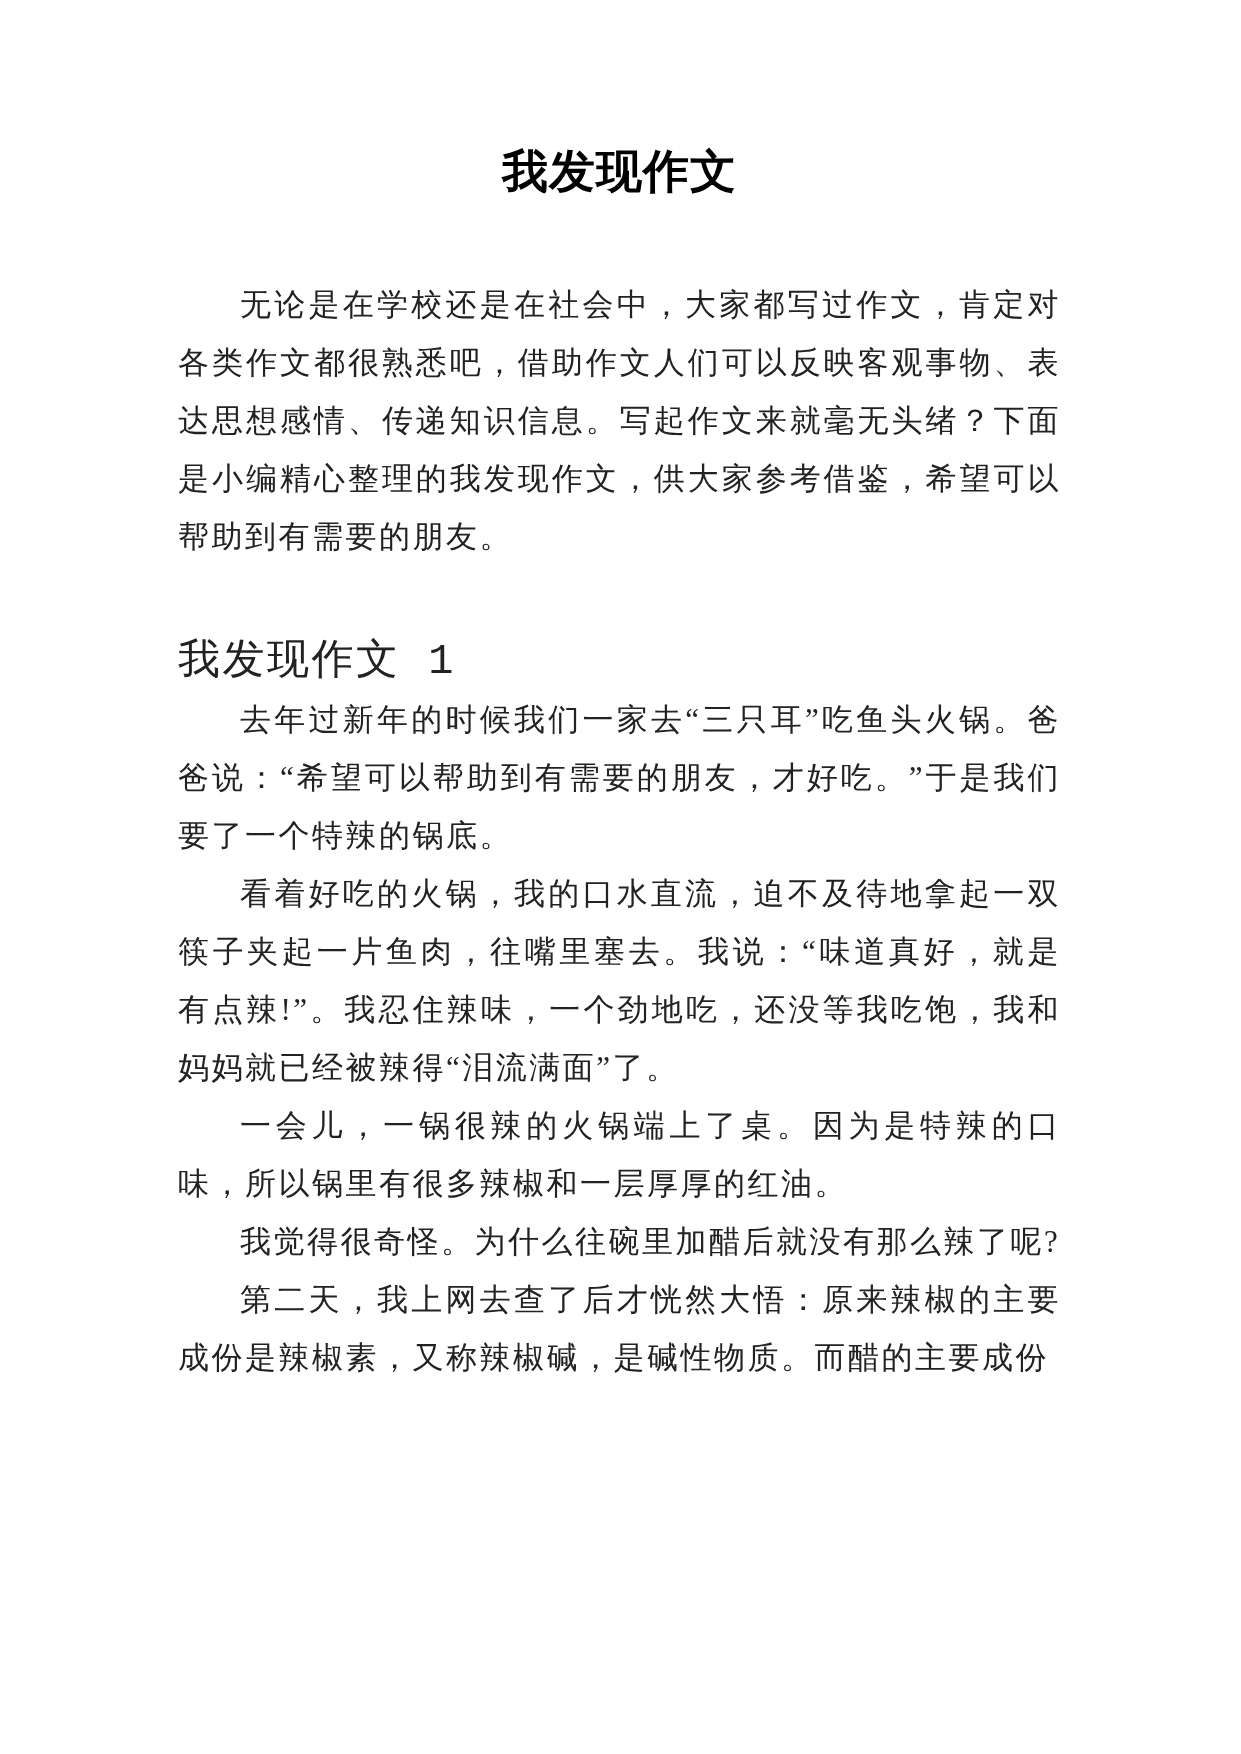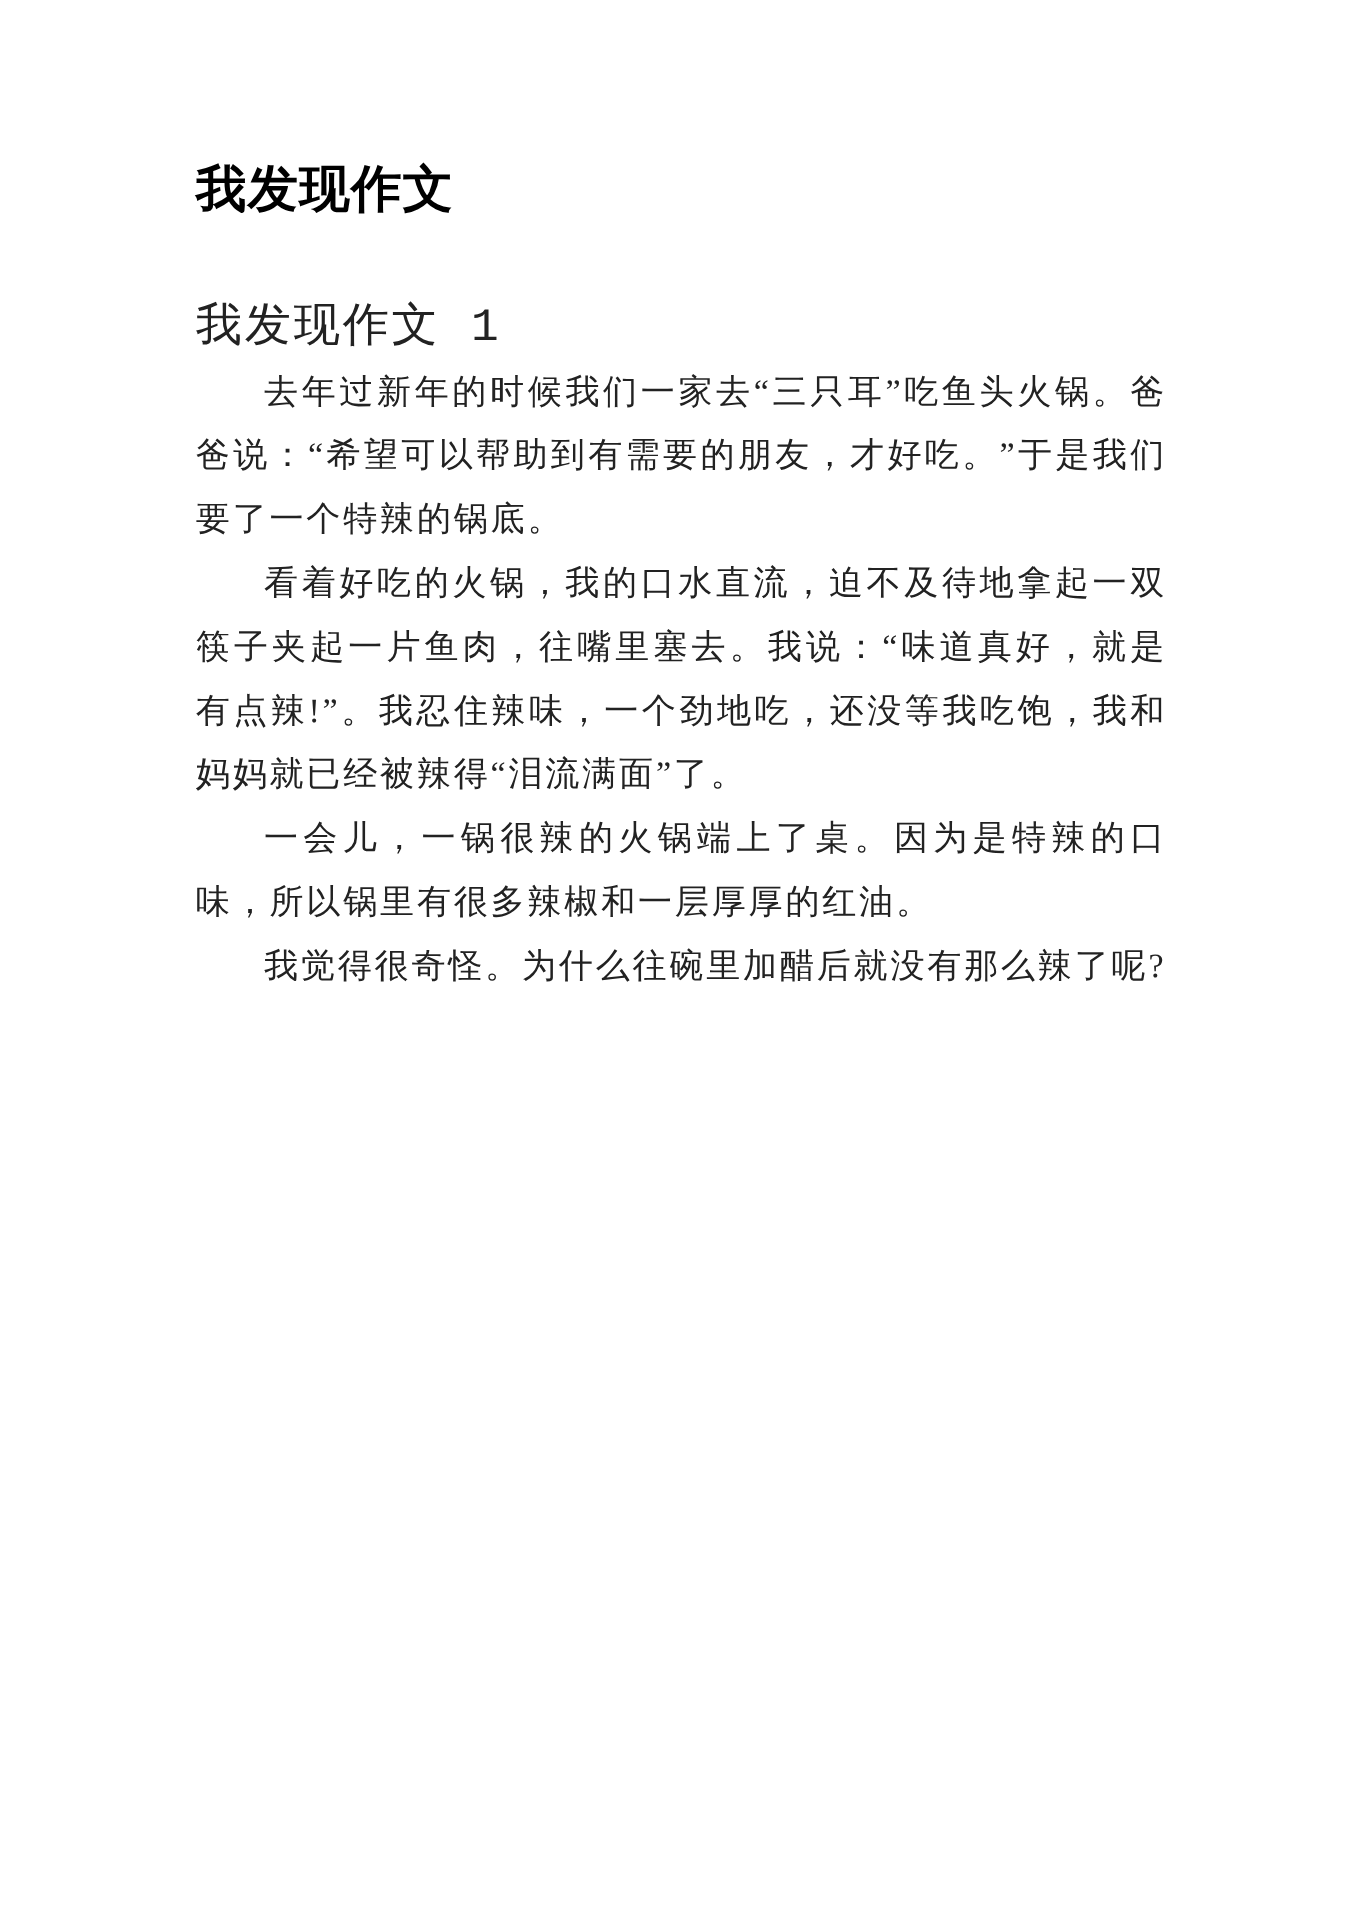"我发现作文" .doc-title { text-align: none -> center }
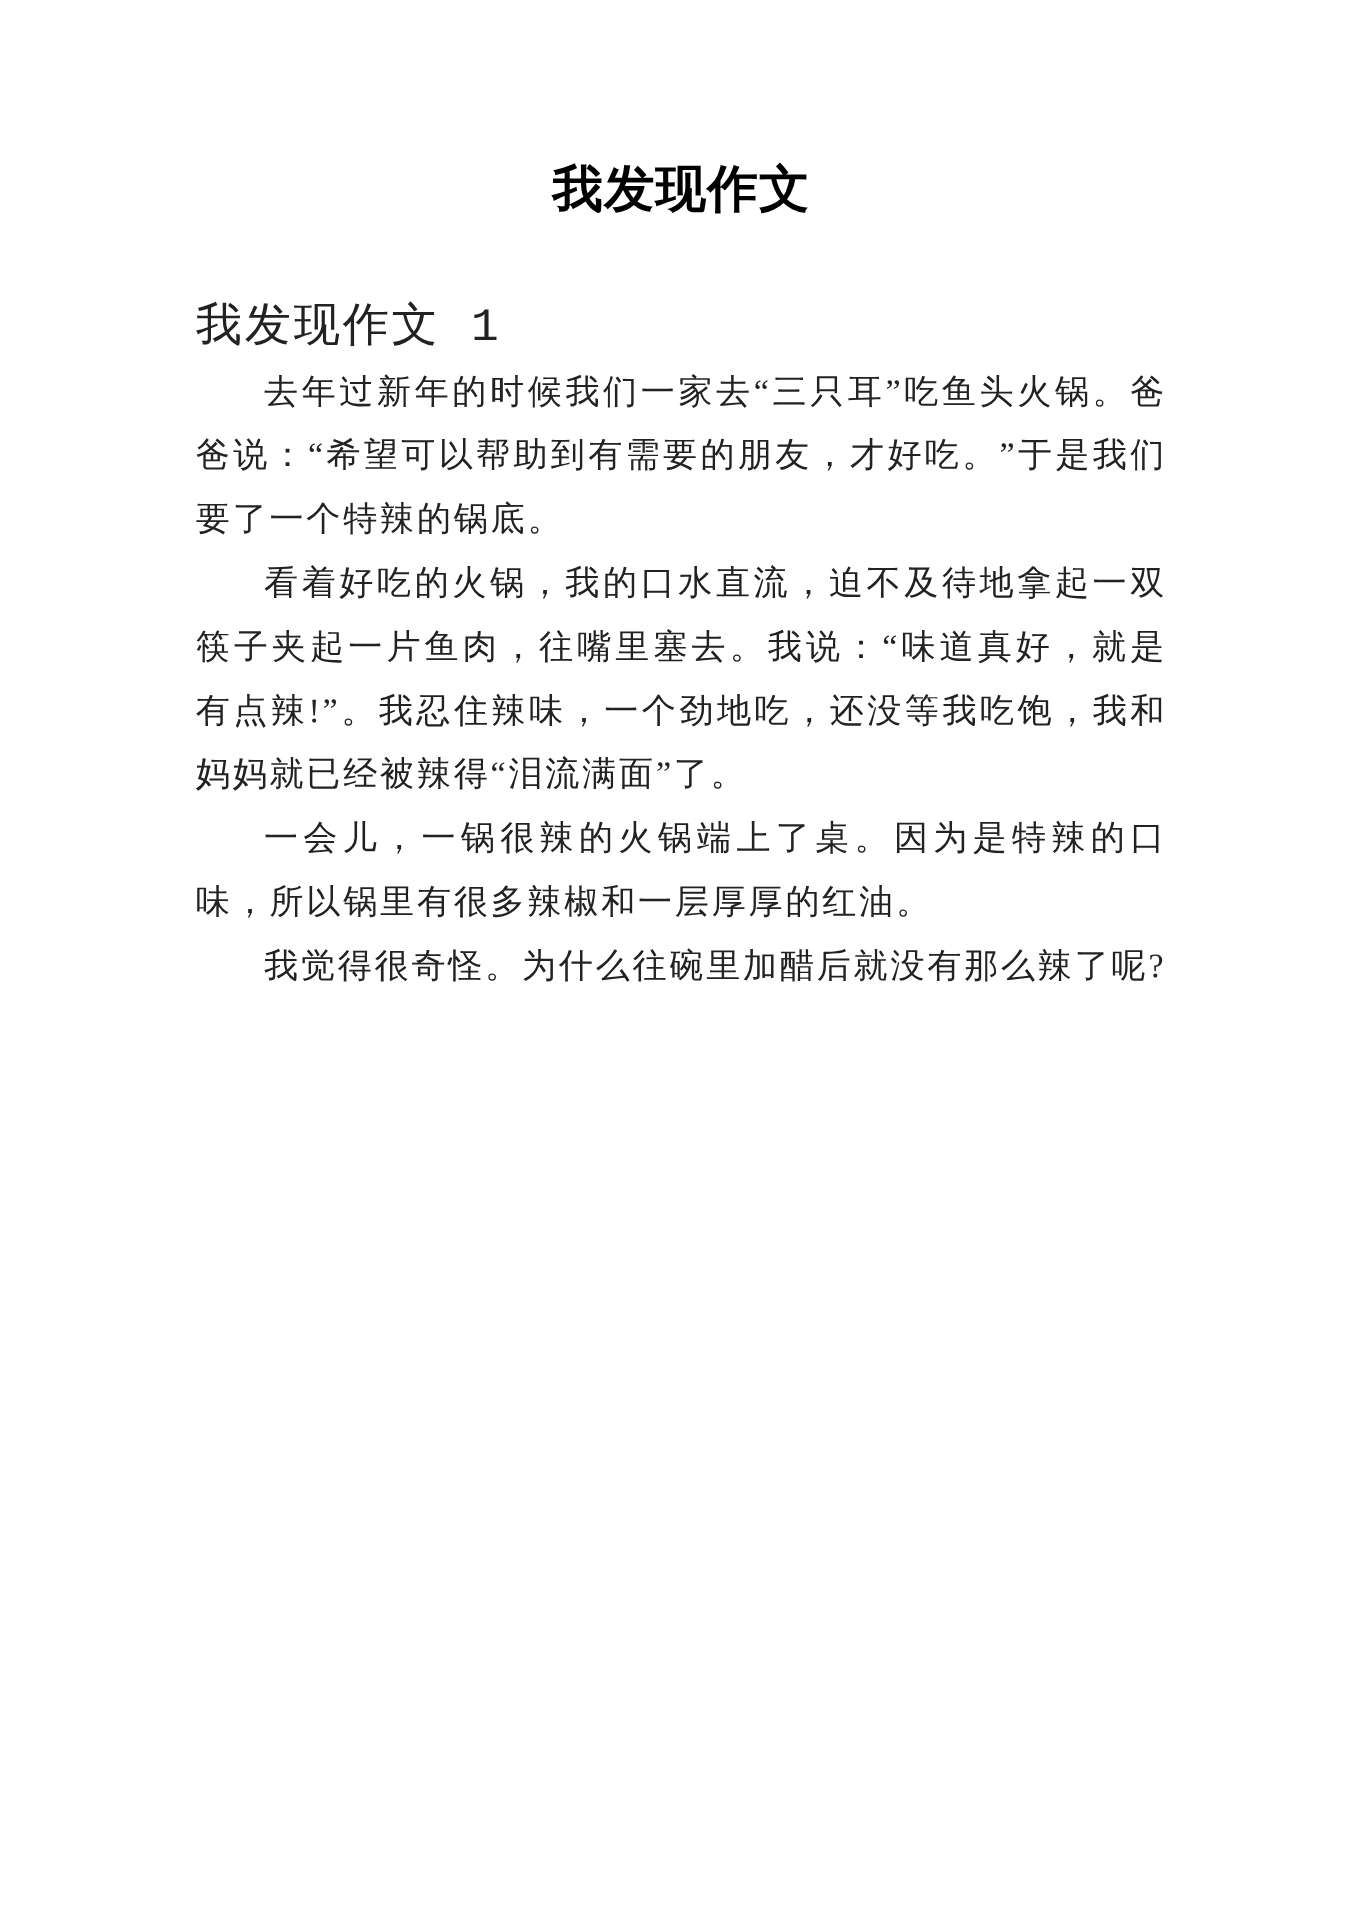"无论是在学校还是在社会中，大家都写过作文，肯定对各类作文都很熟悉吧，借助作文人们" p.para { html: none -> <p>无论是在学校还是在社会中，大家都写过作文，肯定对各类作文都很熟悉吧，借助作文人们可以反映客观事物、表达思想感情、传递知识信息。写起作文来就毫无头绪？下面是小编精心整理的我发现作文，供大家参考借鉴，希望可以帮助到有需要的朋友。</p> }
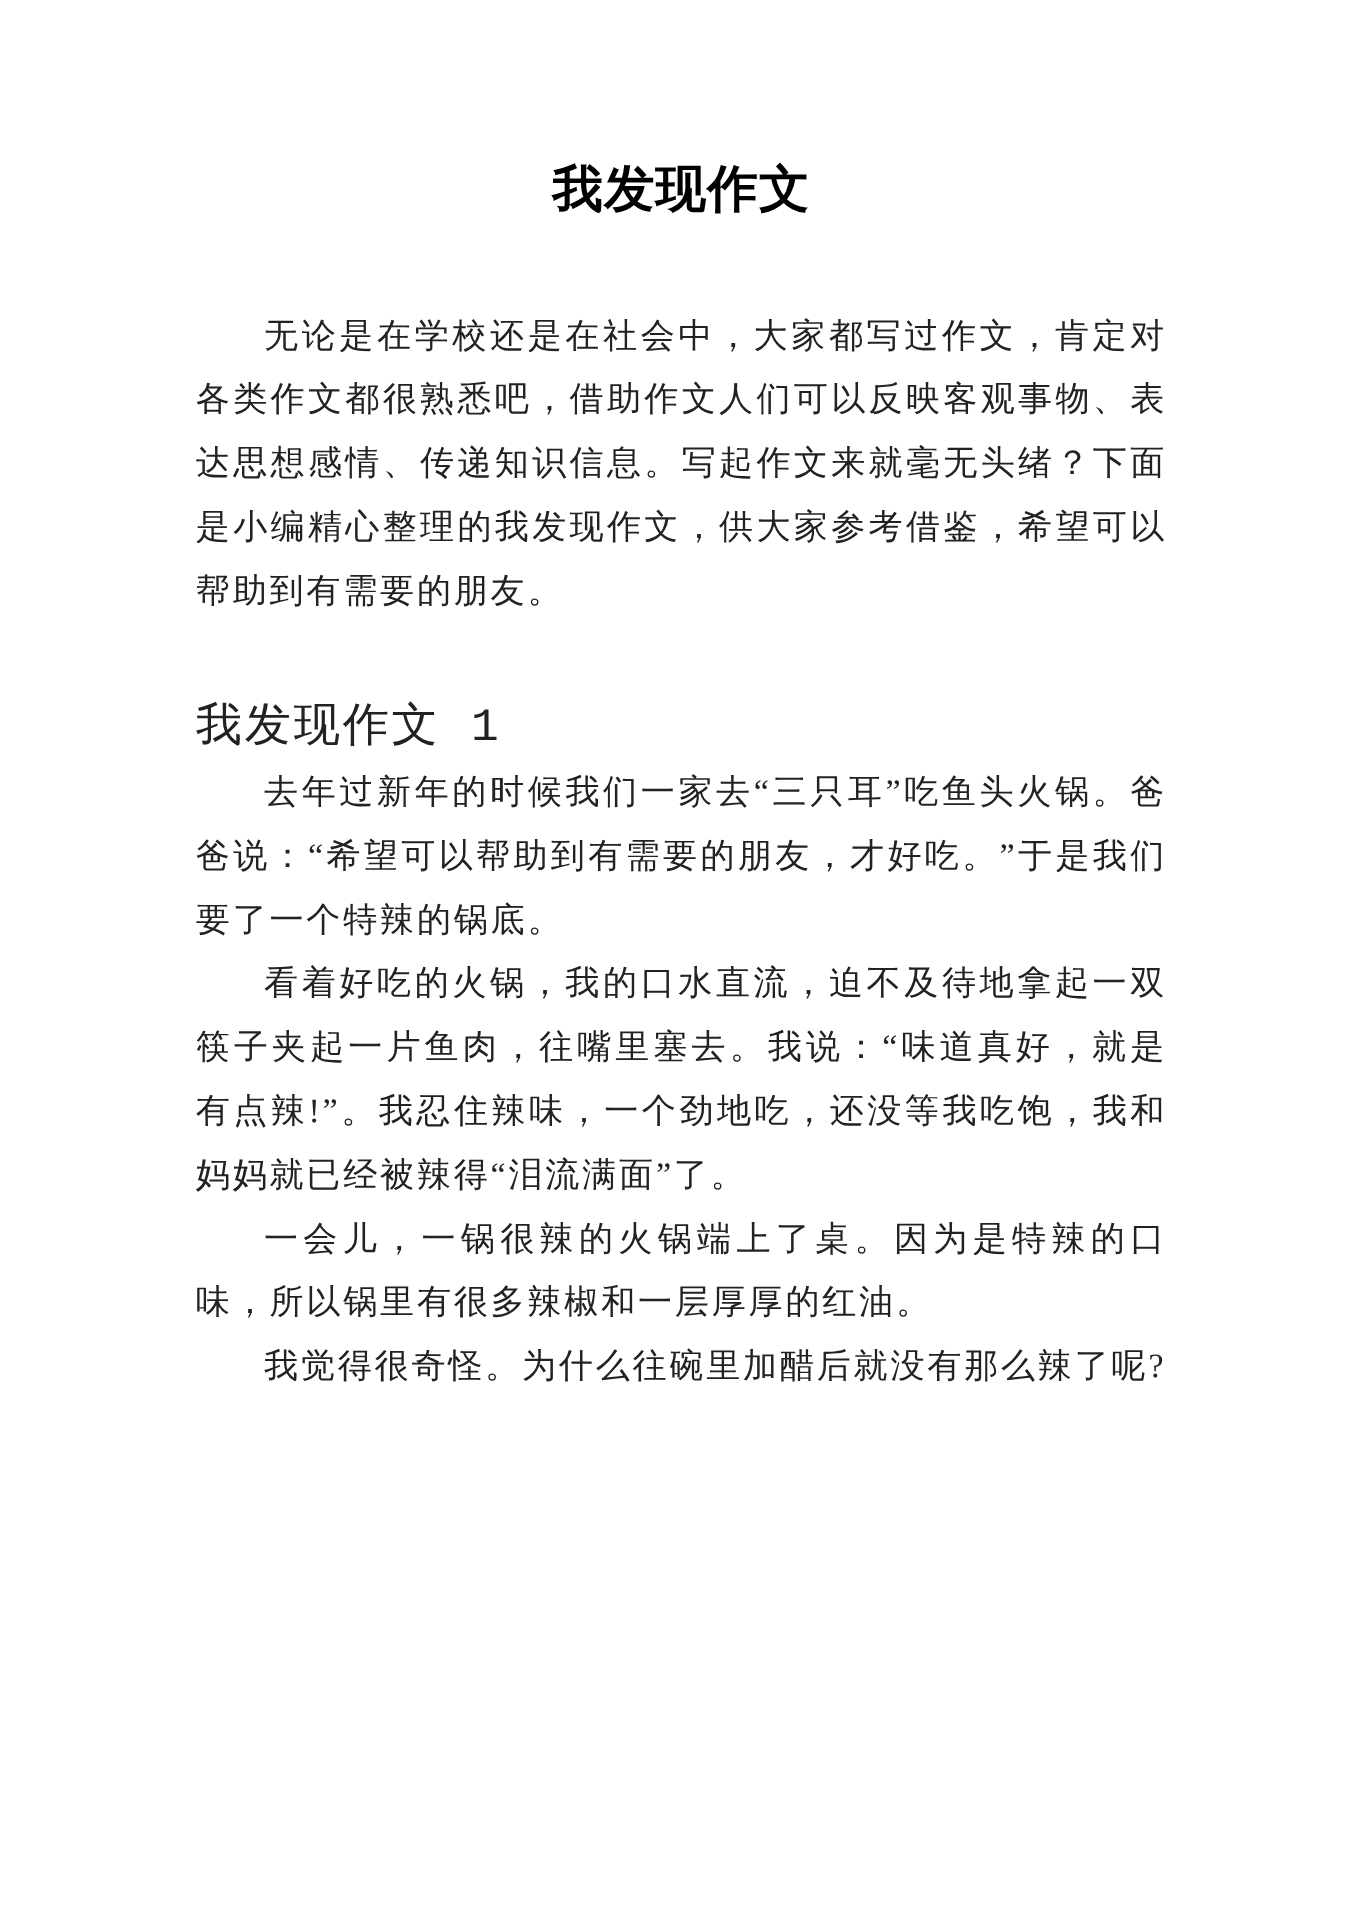"第二天，我上网去查了后才恍然大悟：原来辣椒的主要成份是辣椒素，又称辣椒碱，是碱性" p.para { html: none -> <p>第二天，我上网去查了后才恍然大悟：原来辣椒的主要成份是辣椒素，又称辣椒碱，是碱性物质。而醋的主要成份</p> }
